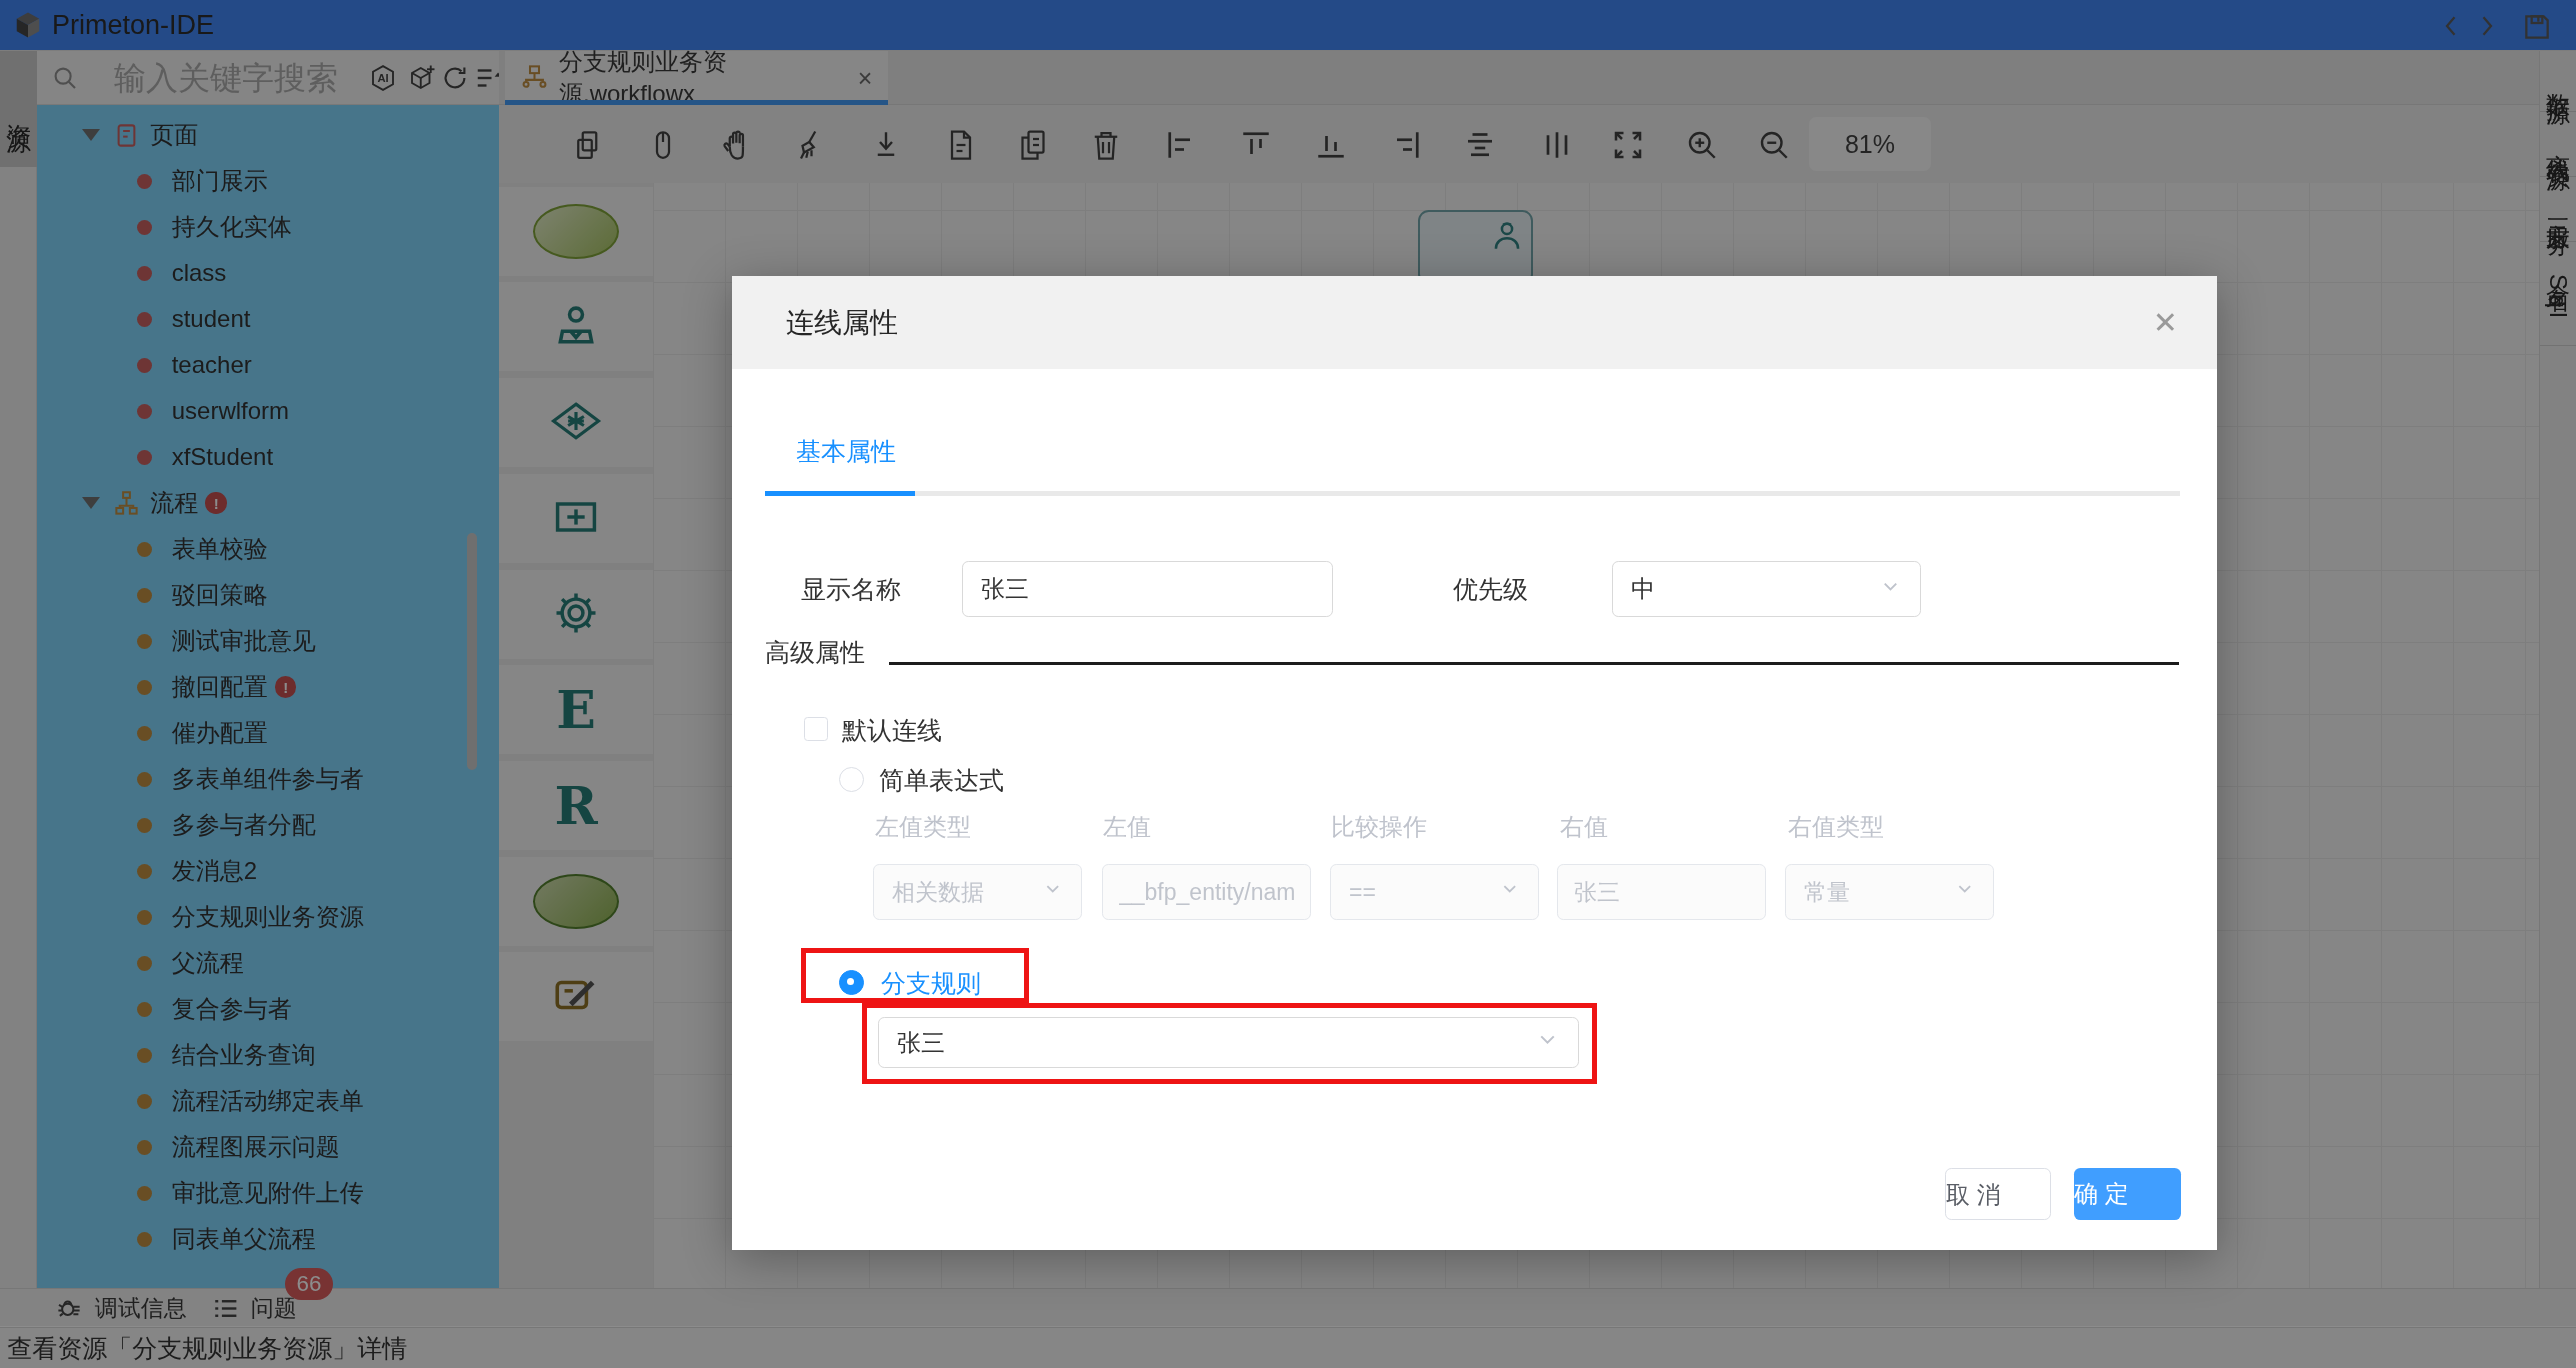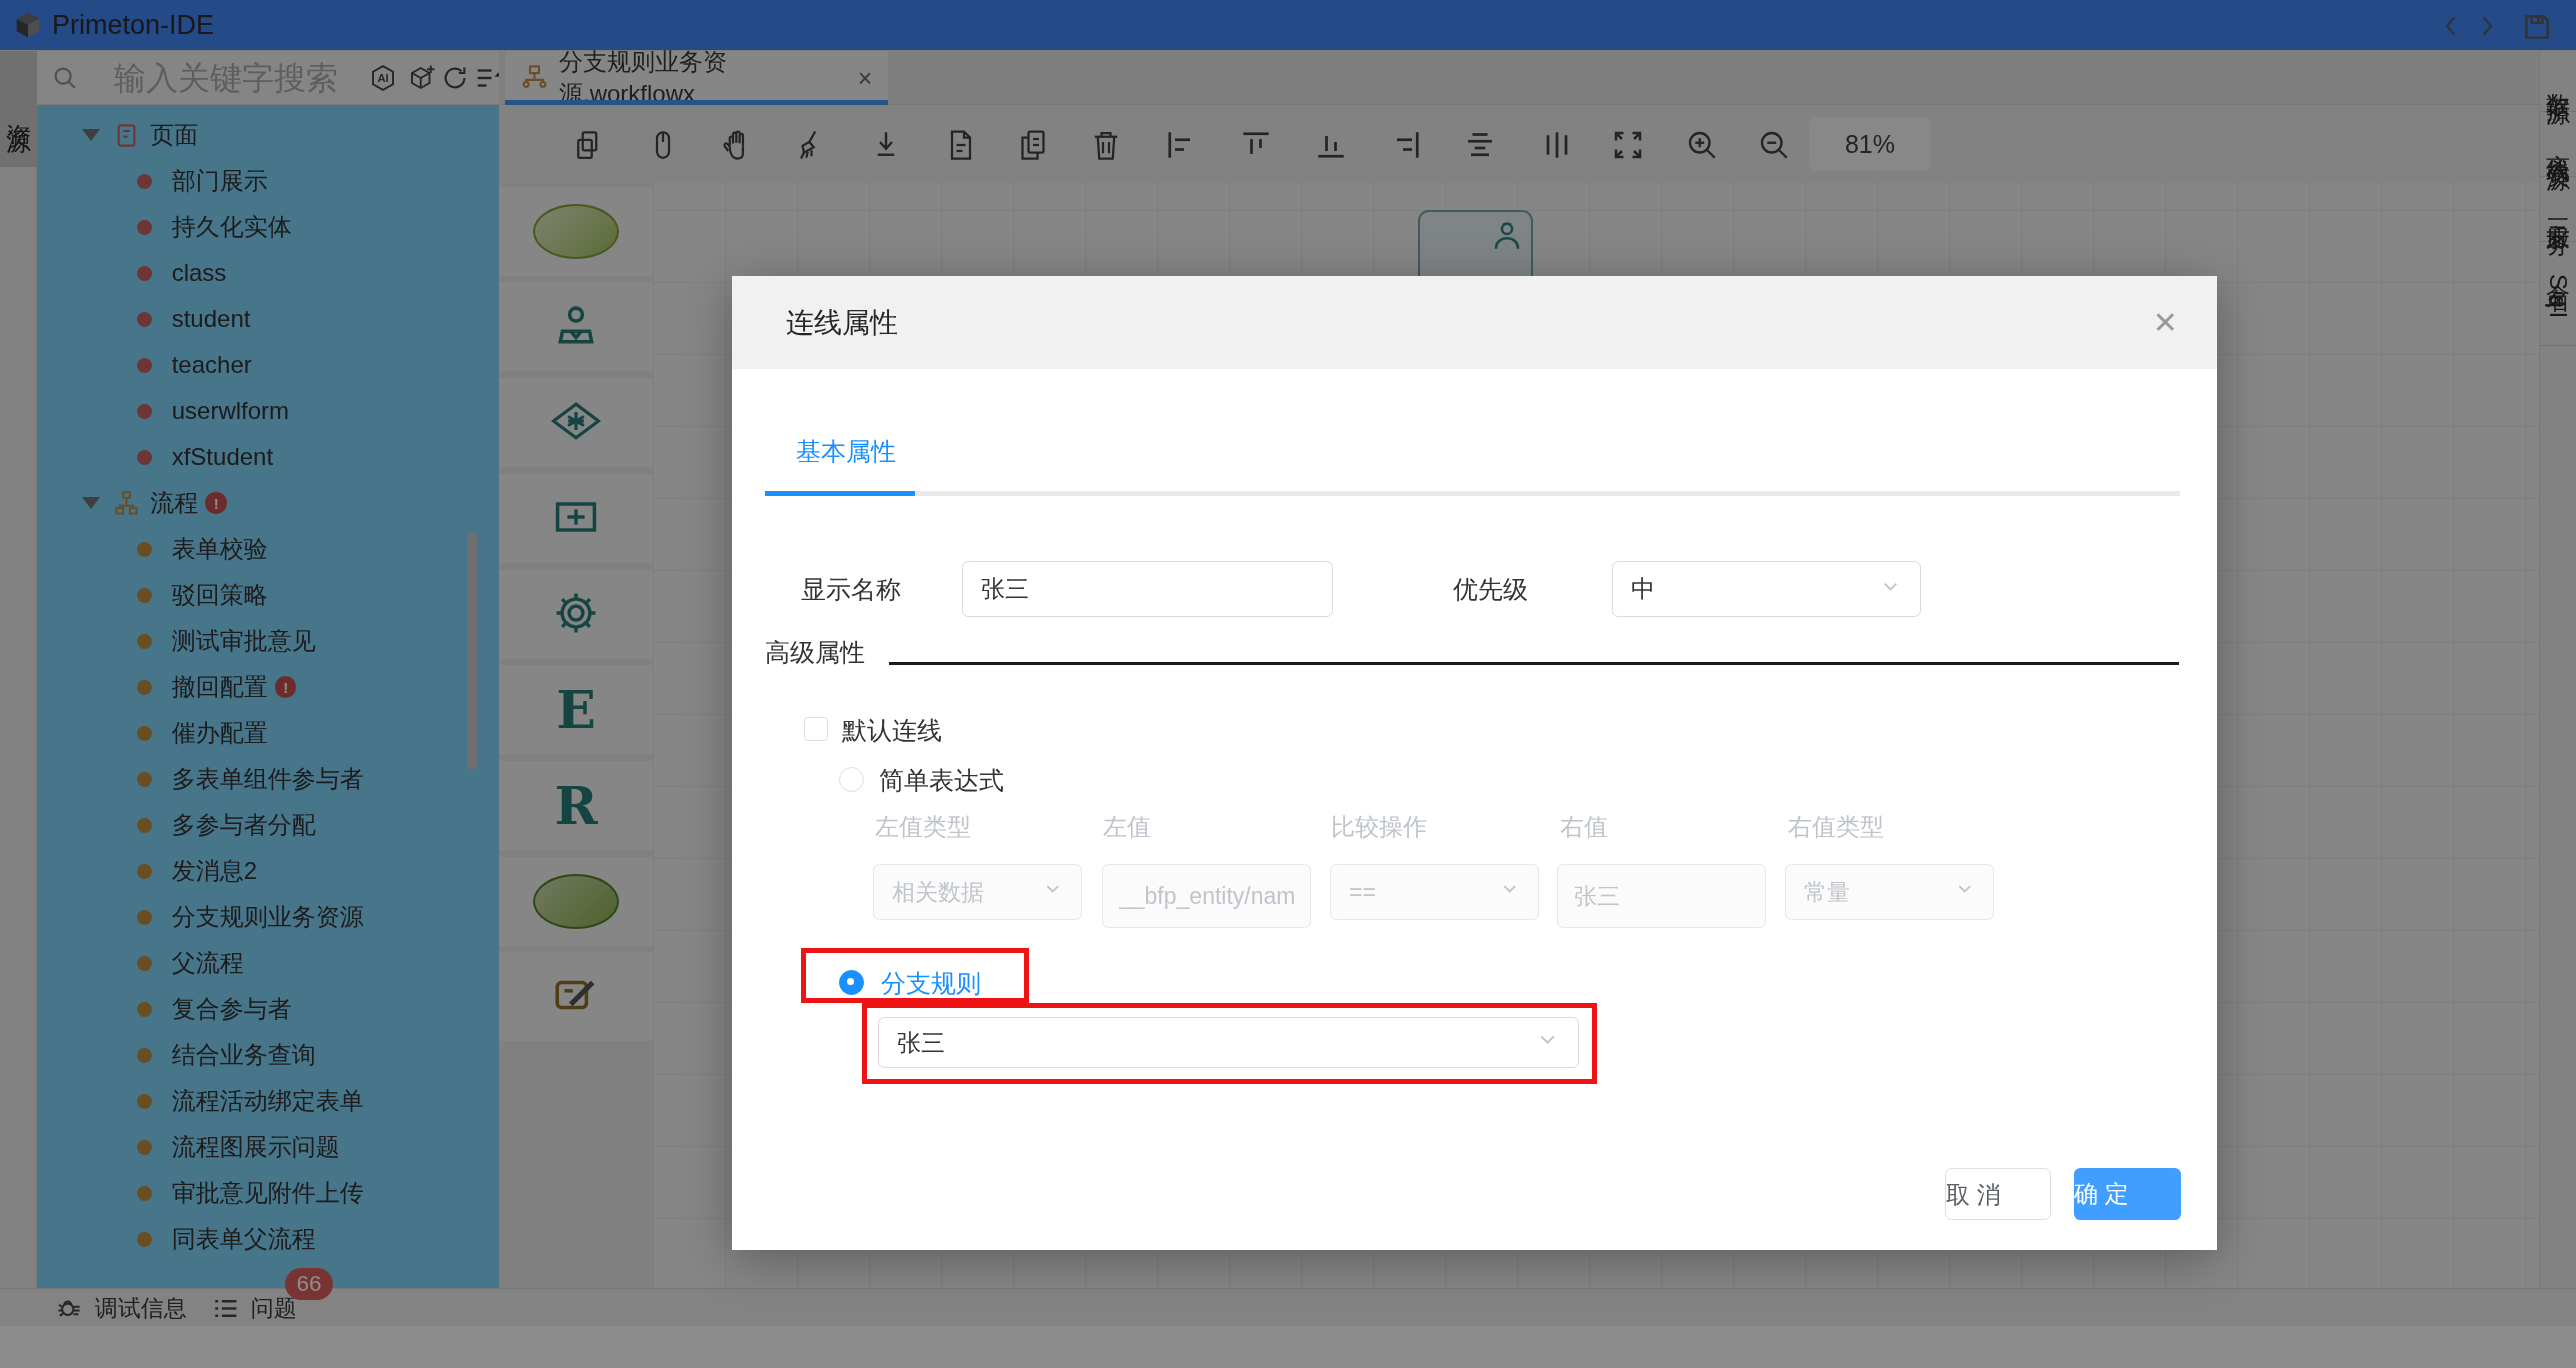"__bfp_entity/nam" .dis-inp { height: 64px -> 56px }
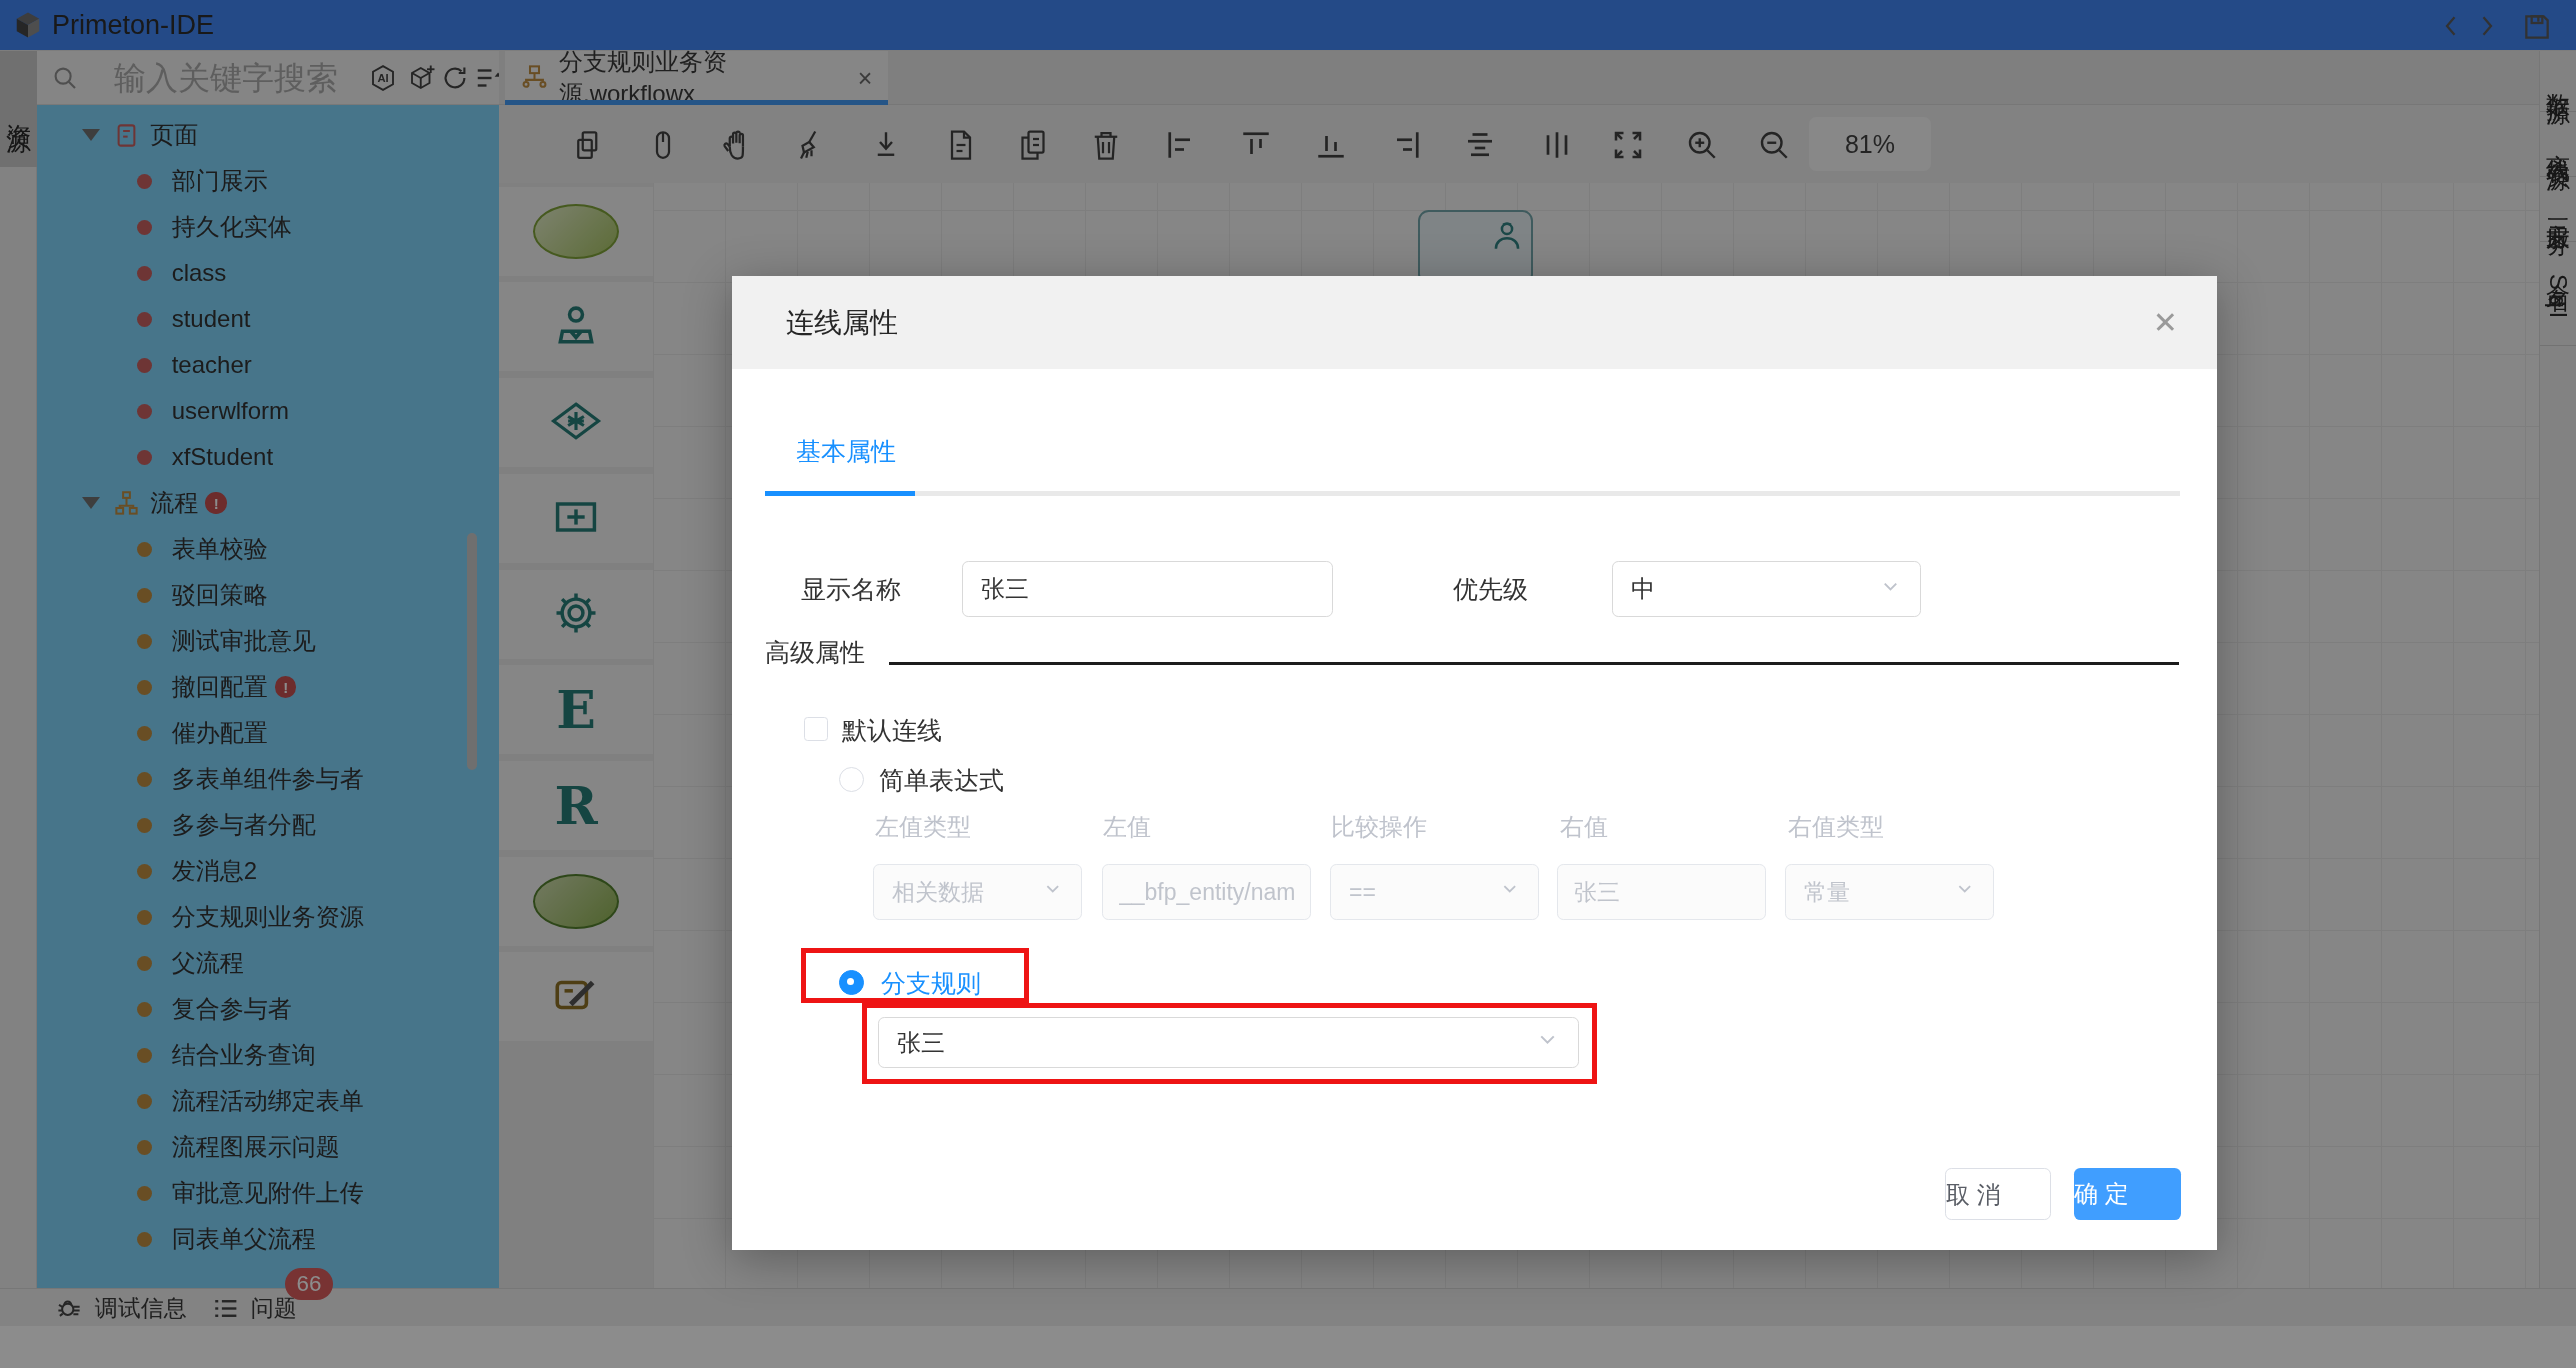"查看资源「分支规则业务资源」详情" div.abs { html: none -> <div> <span>查看资源「分支规则业务资源」详情</span> </div> }
